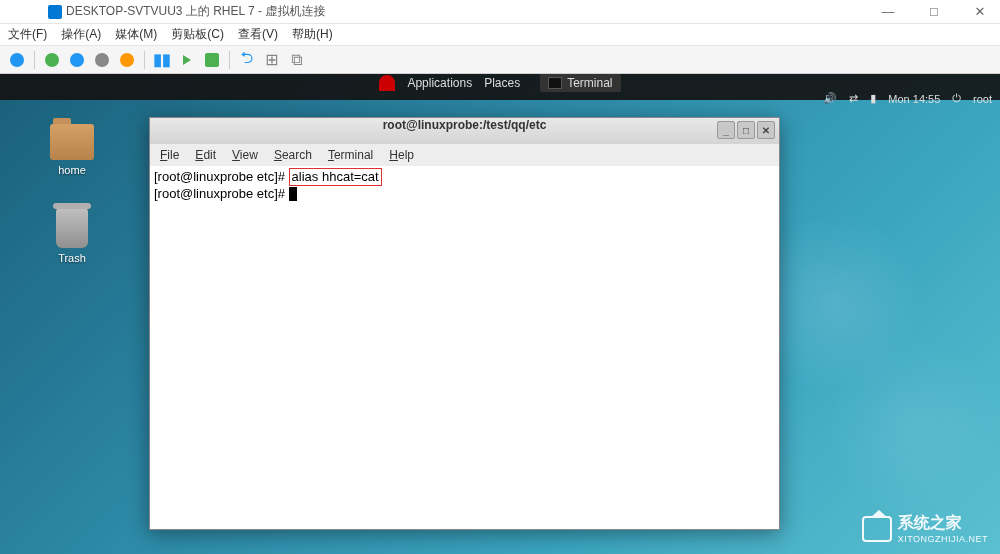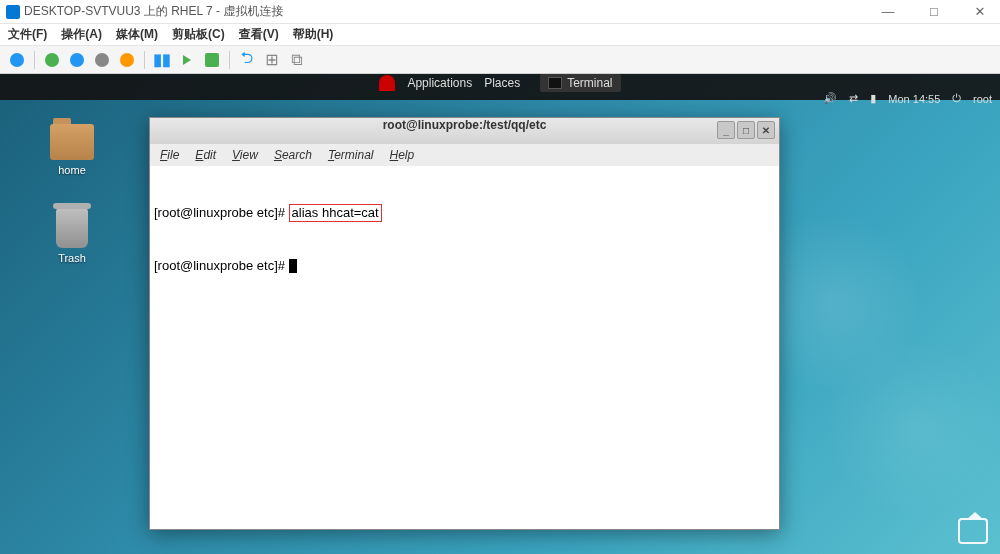"DESKTOP-SVTVUU3 上的 RHEL 7 -" .vm-titlebar .title { margin-left: none -> 42px }
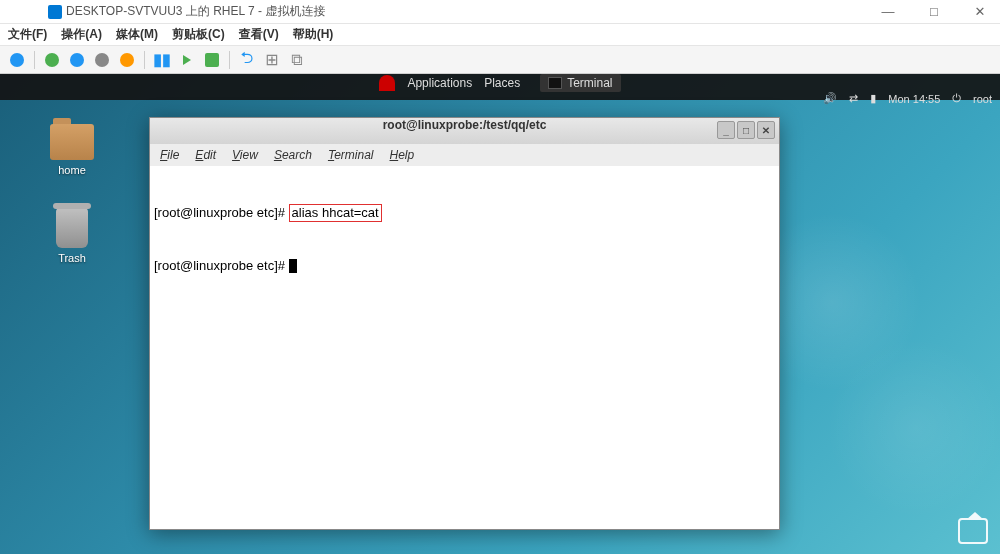"文件(F)" .vm-menubar { font-weight: bold -> none }
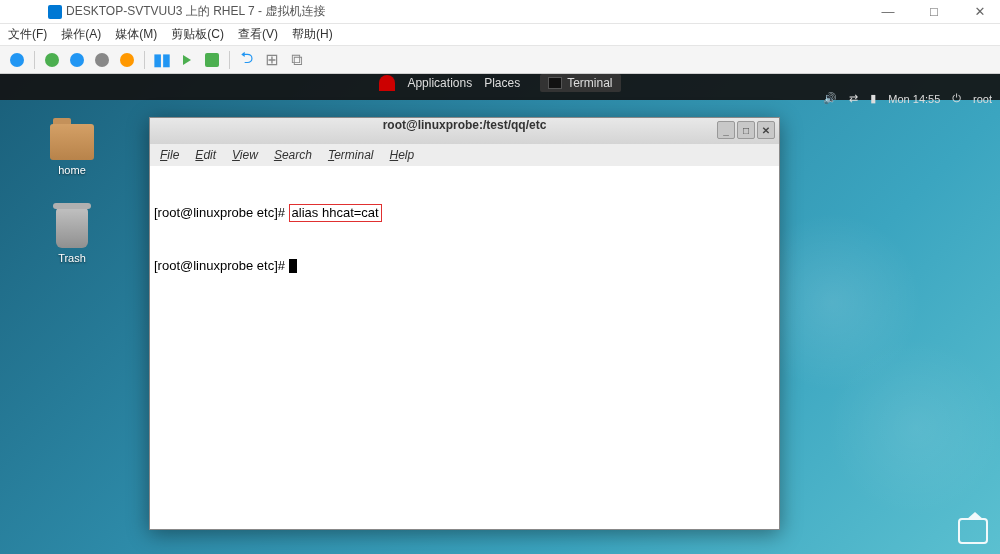"File" .term-menubar span { font-style: italic -> none }
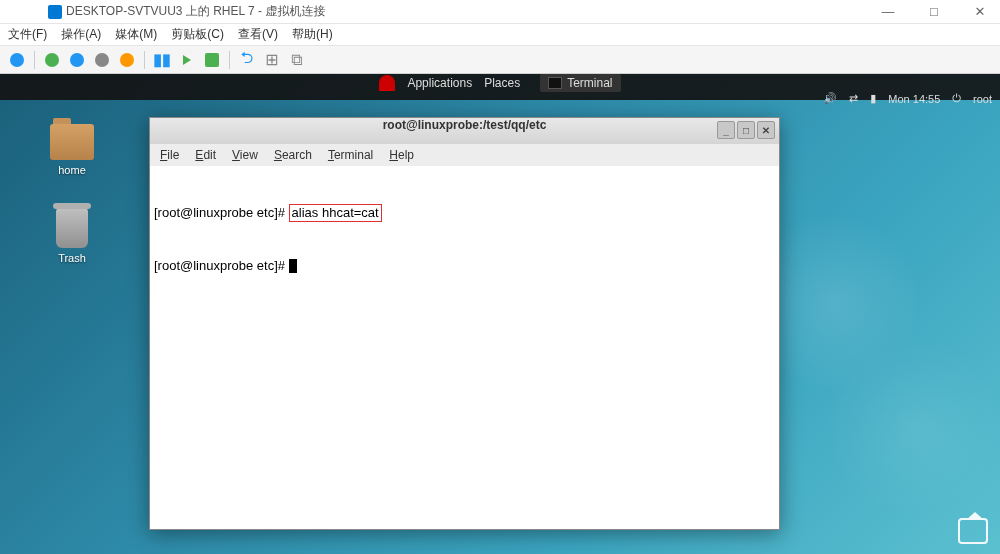"[root@linuxprobe etc]# alias hhcat=cat" .term-line { margin-top: 36px -> none }
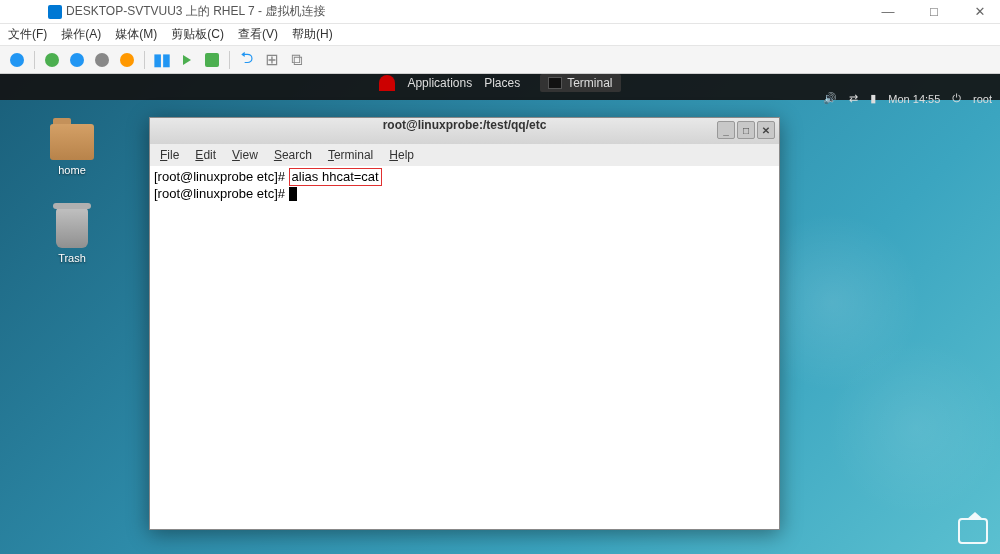"系统之家" div { html: none -> <div> <span>系统之家</span> <span>XITONGZHIJIA.NET</span> </div> }
